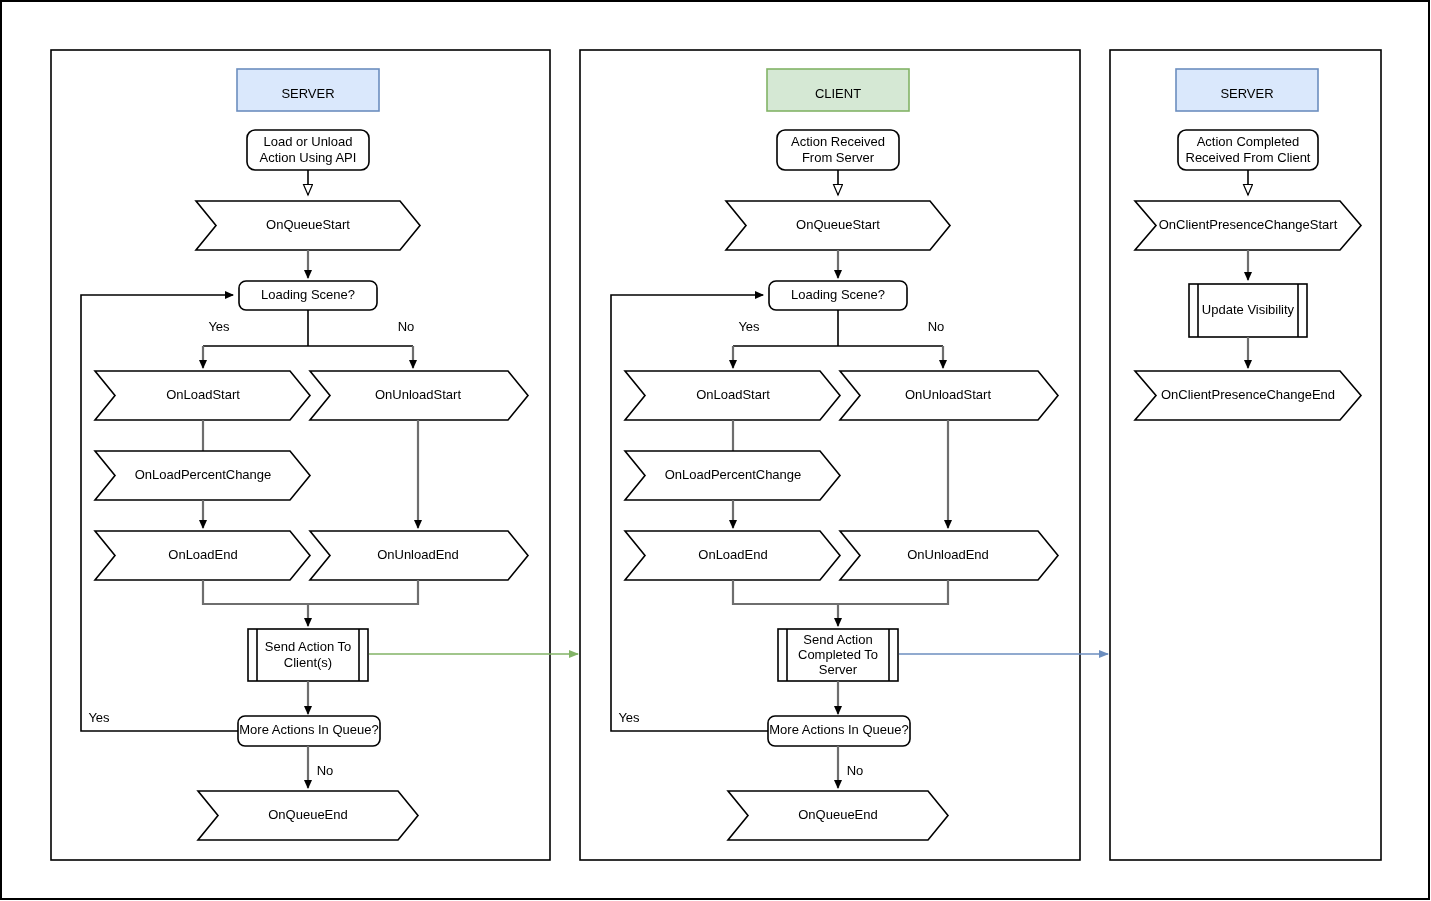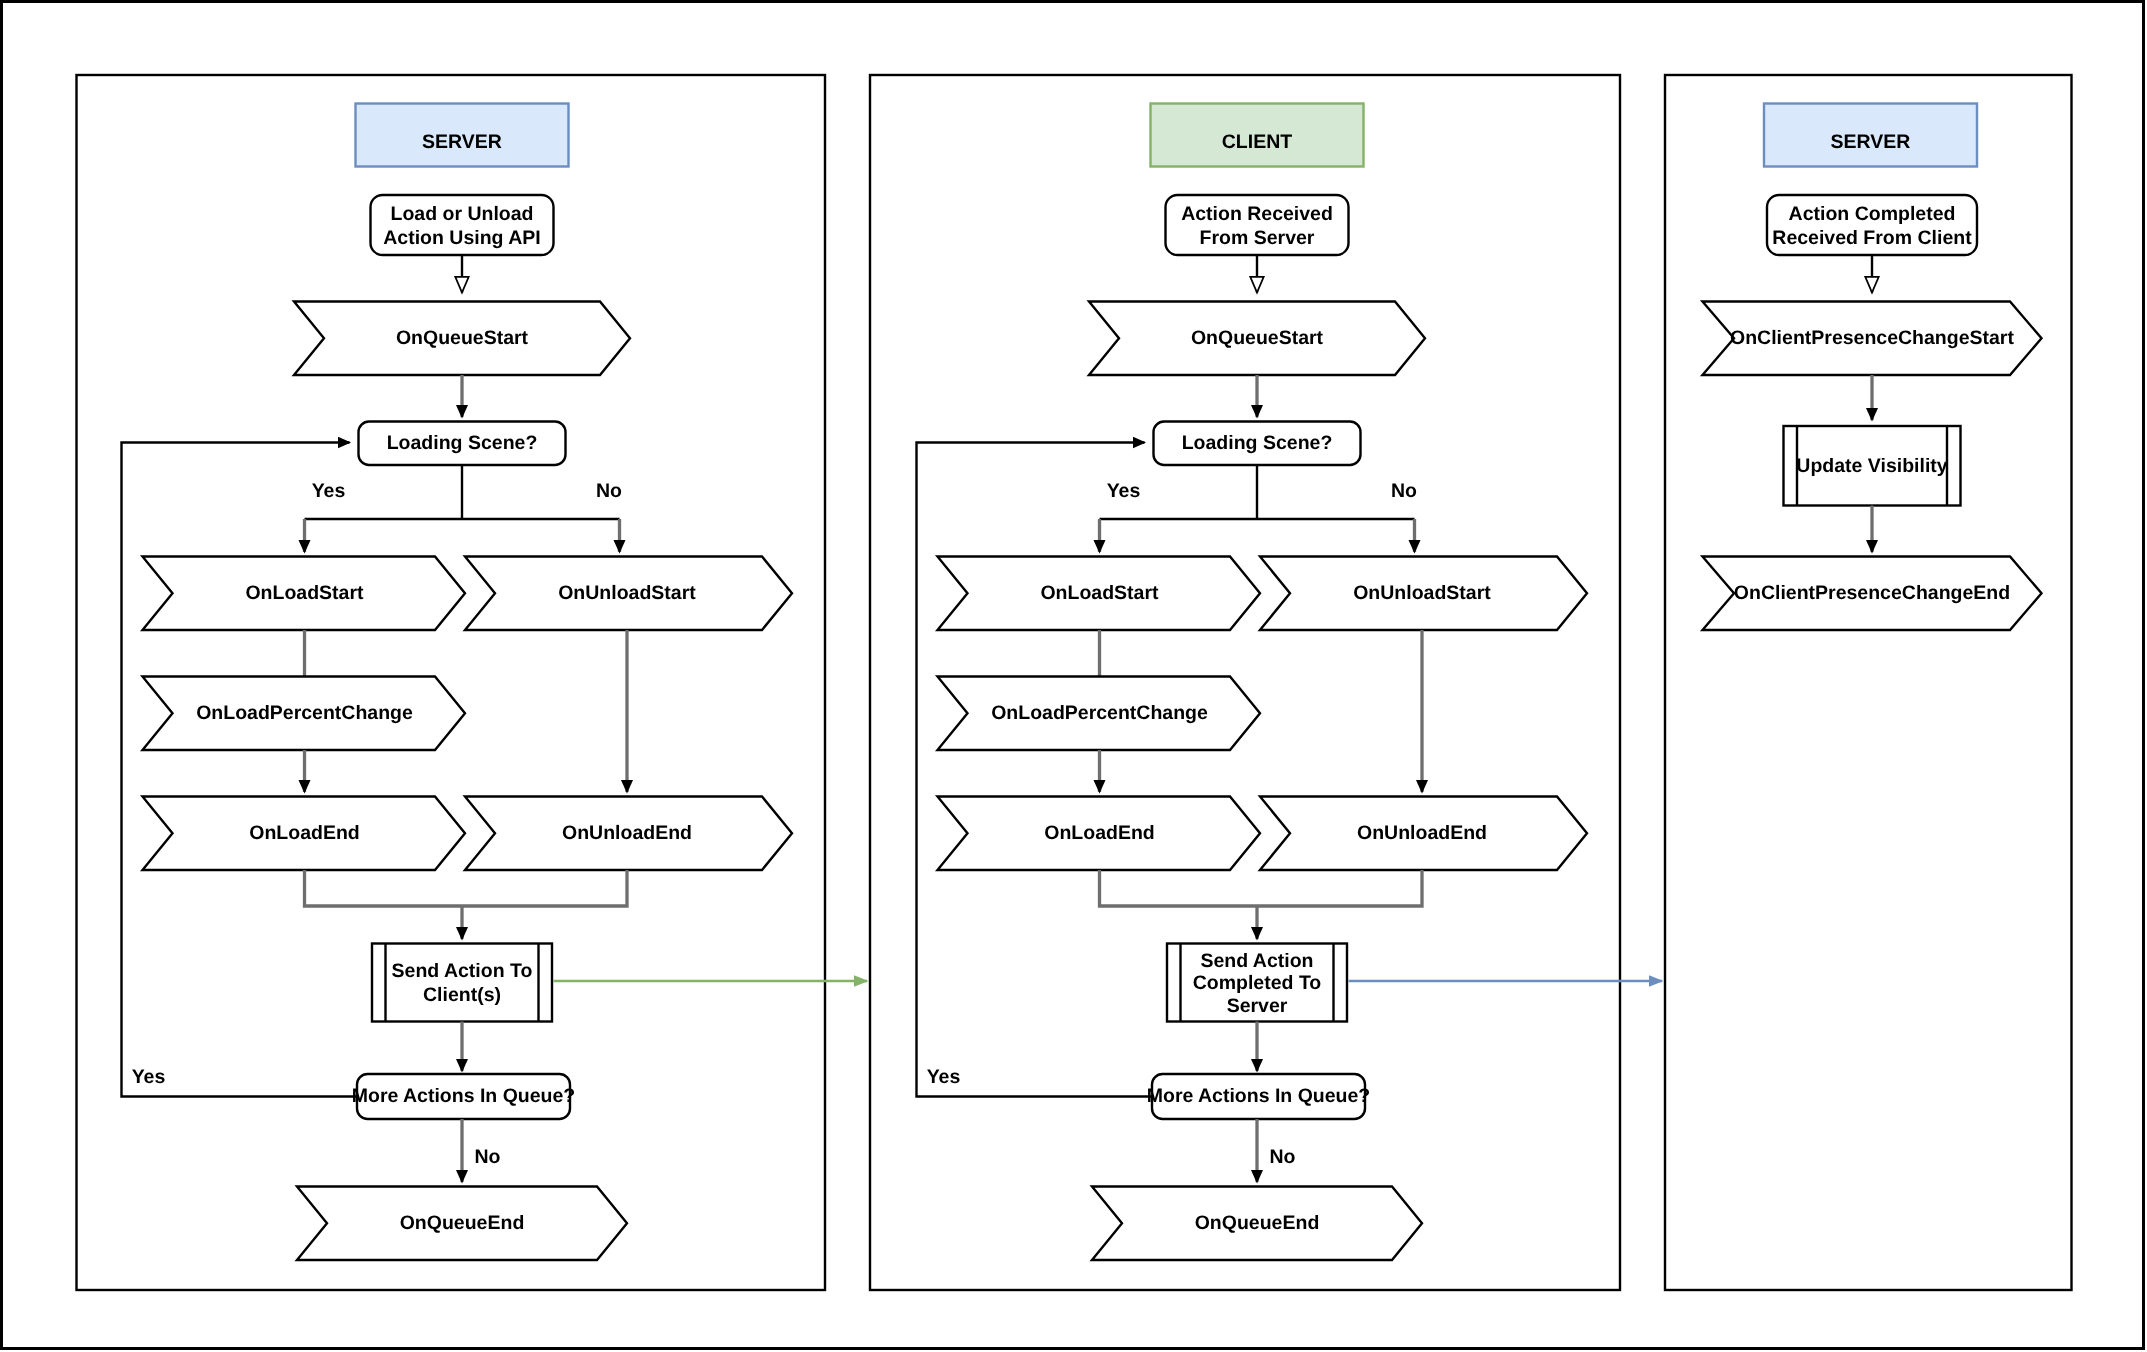"SERVER" #stage { font-weight: bold -> none }
